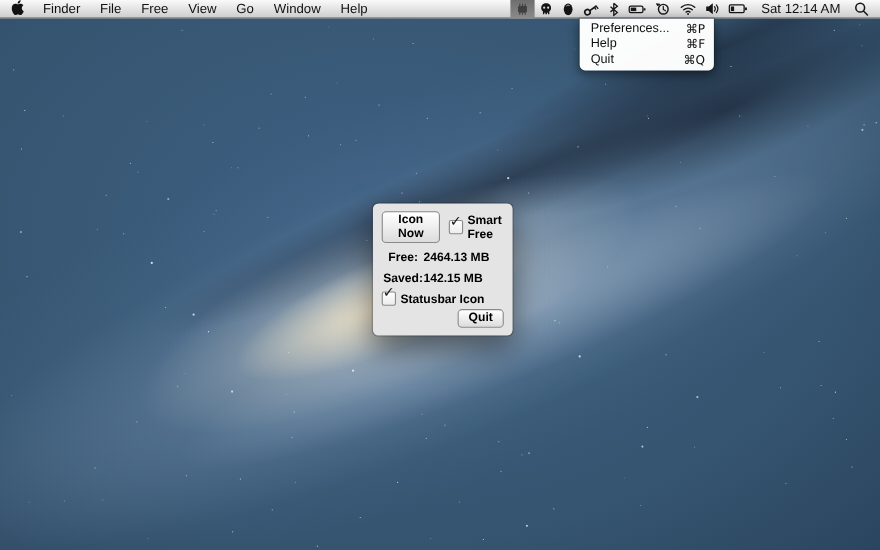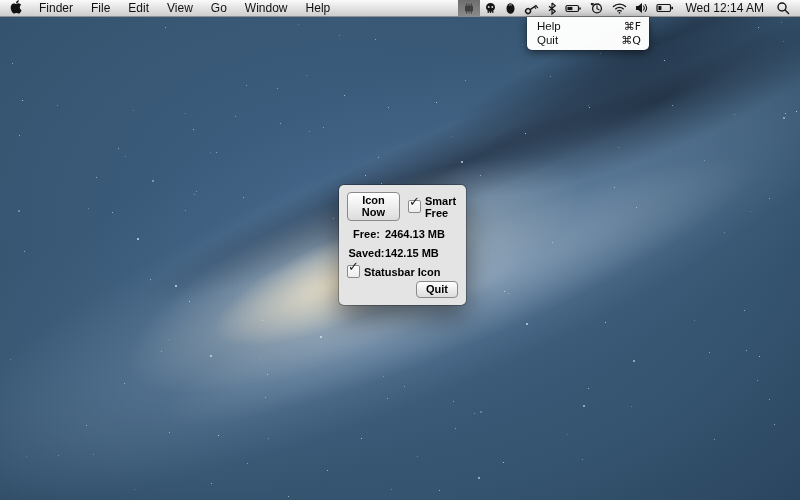"Edit" div.mb-item { text: Edit -> Free }
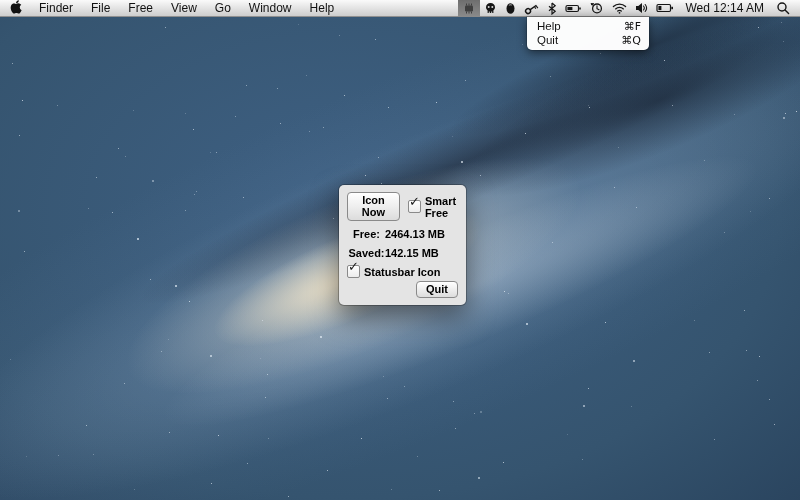"Wed 12:14 AM" div.mb-item { text: Wed -> Sat }
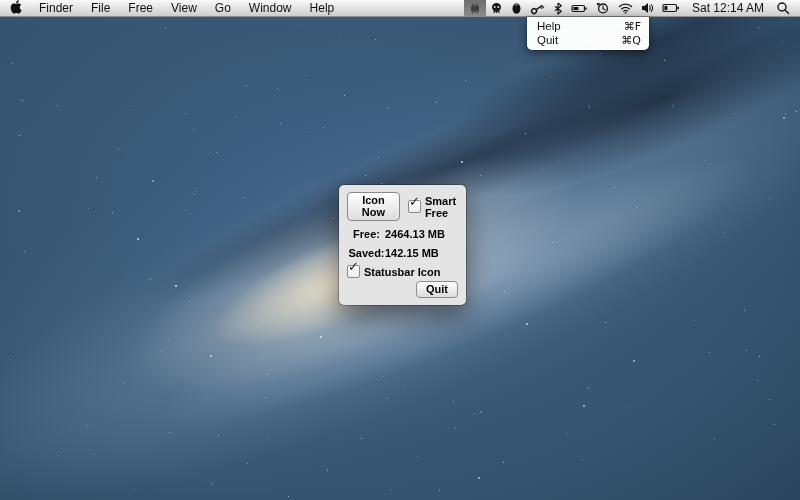"Preferences..." div.menu-item { html: none -> <div> <span>Preferences...</span> <span>⌘P</span> </div> }
